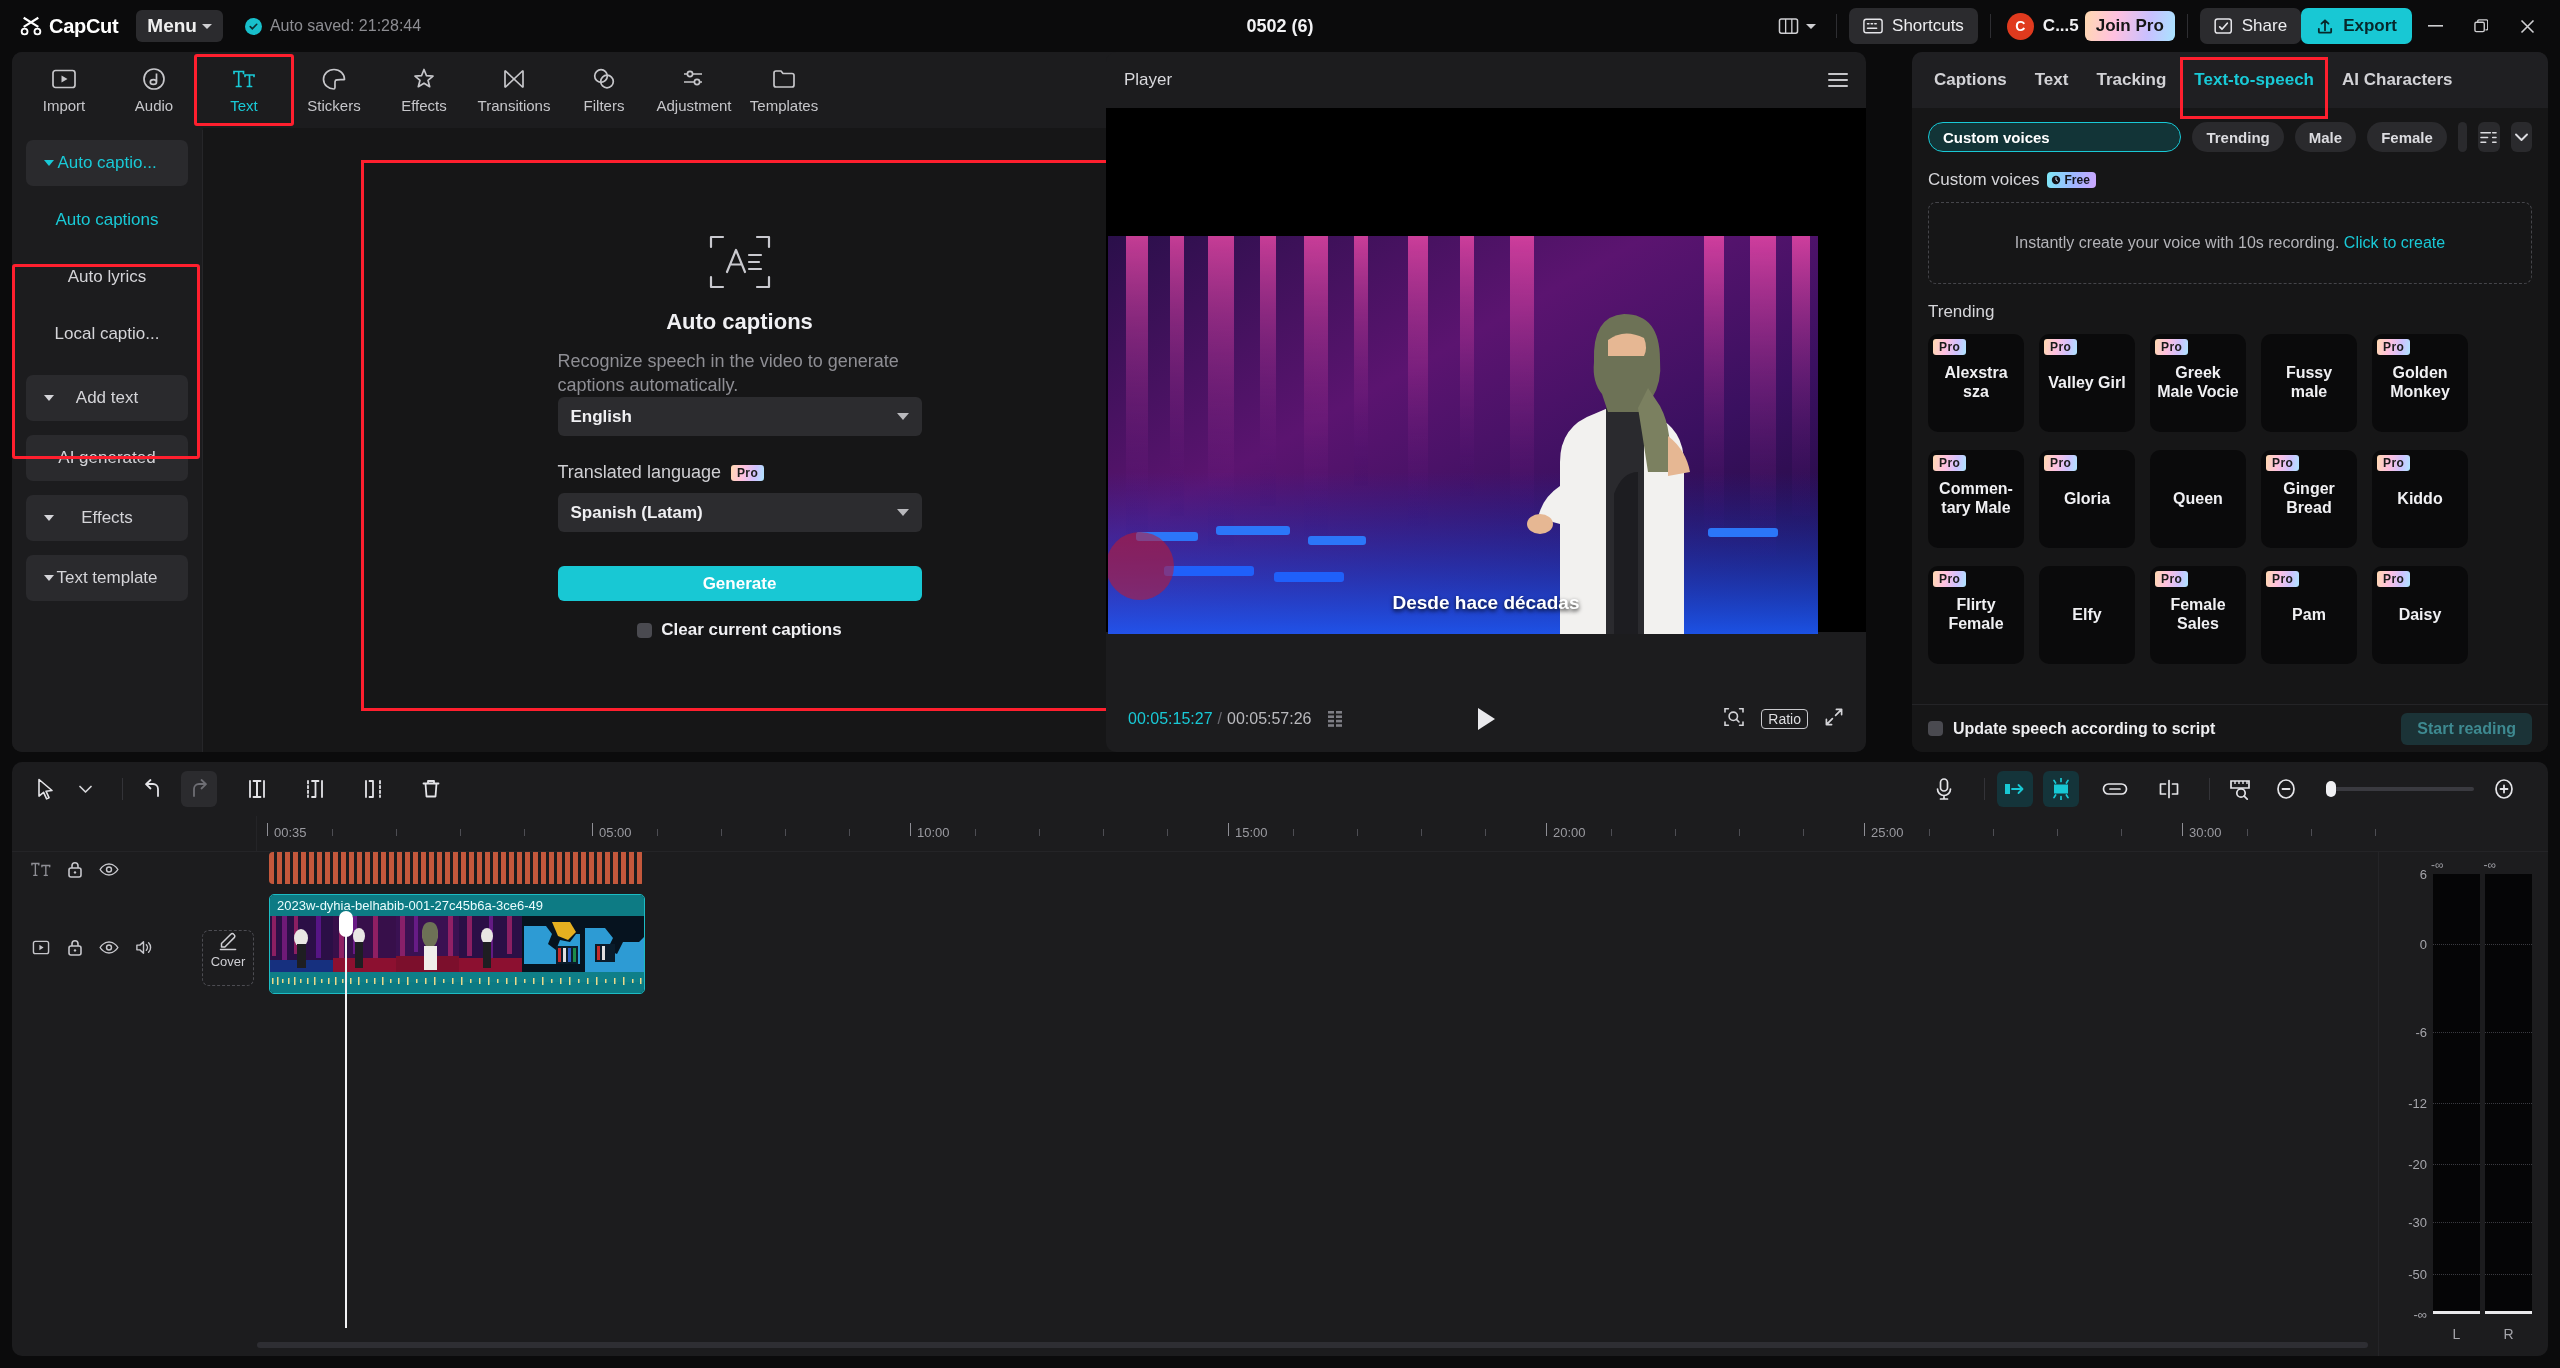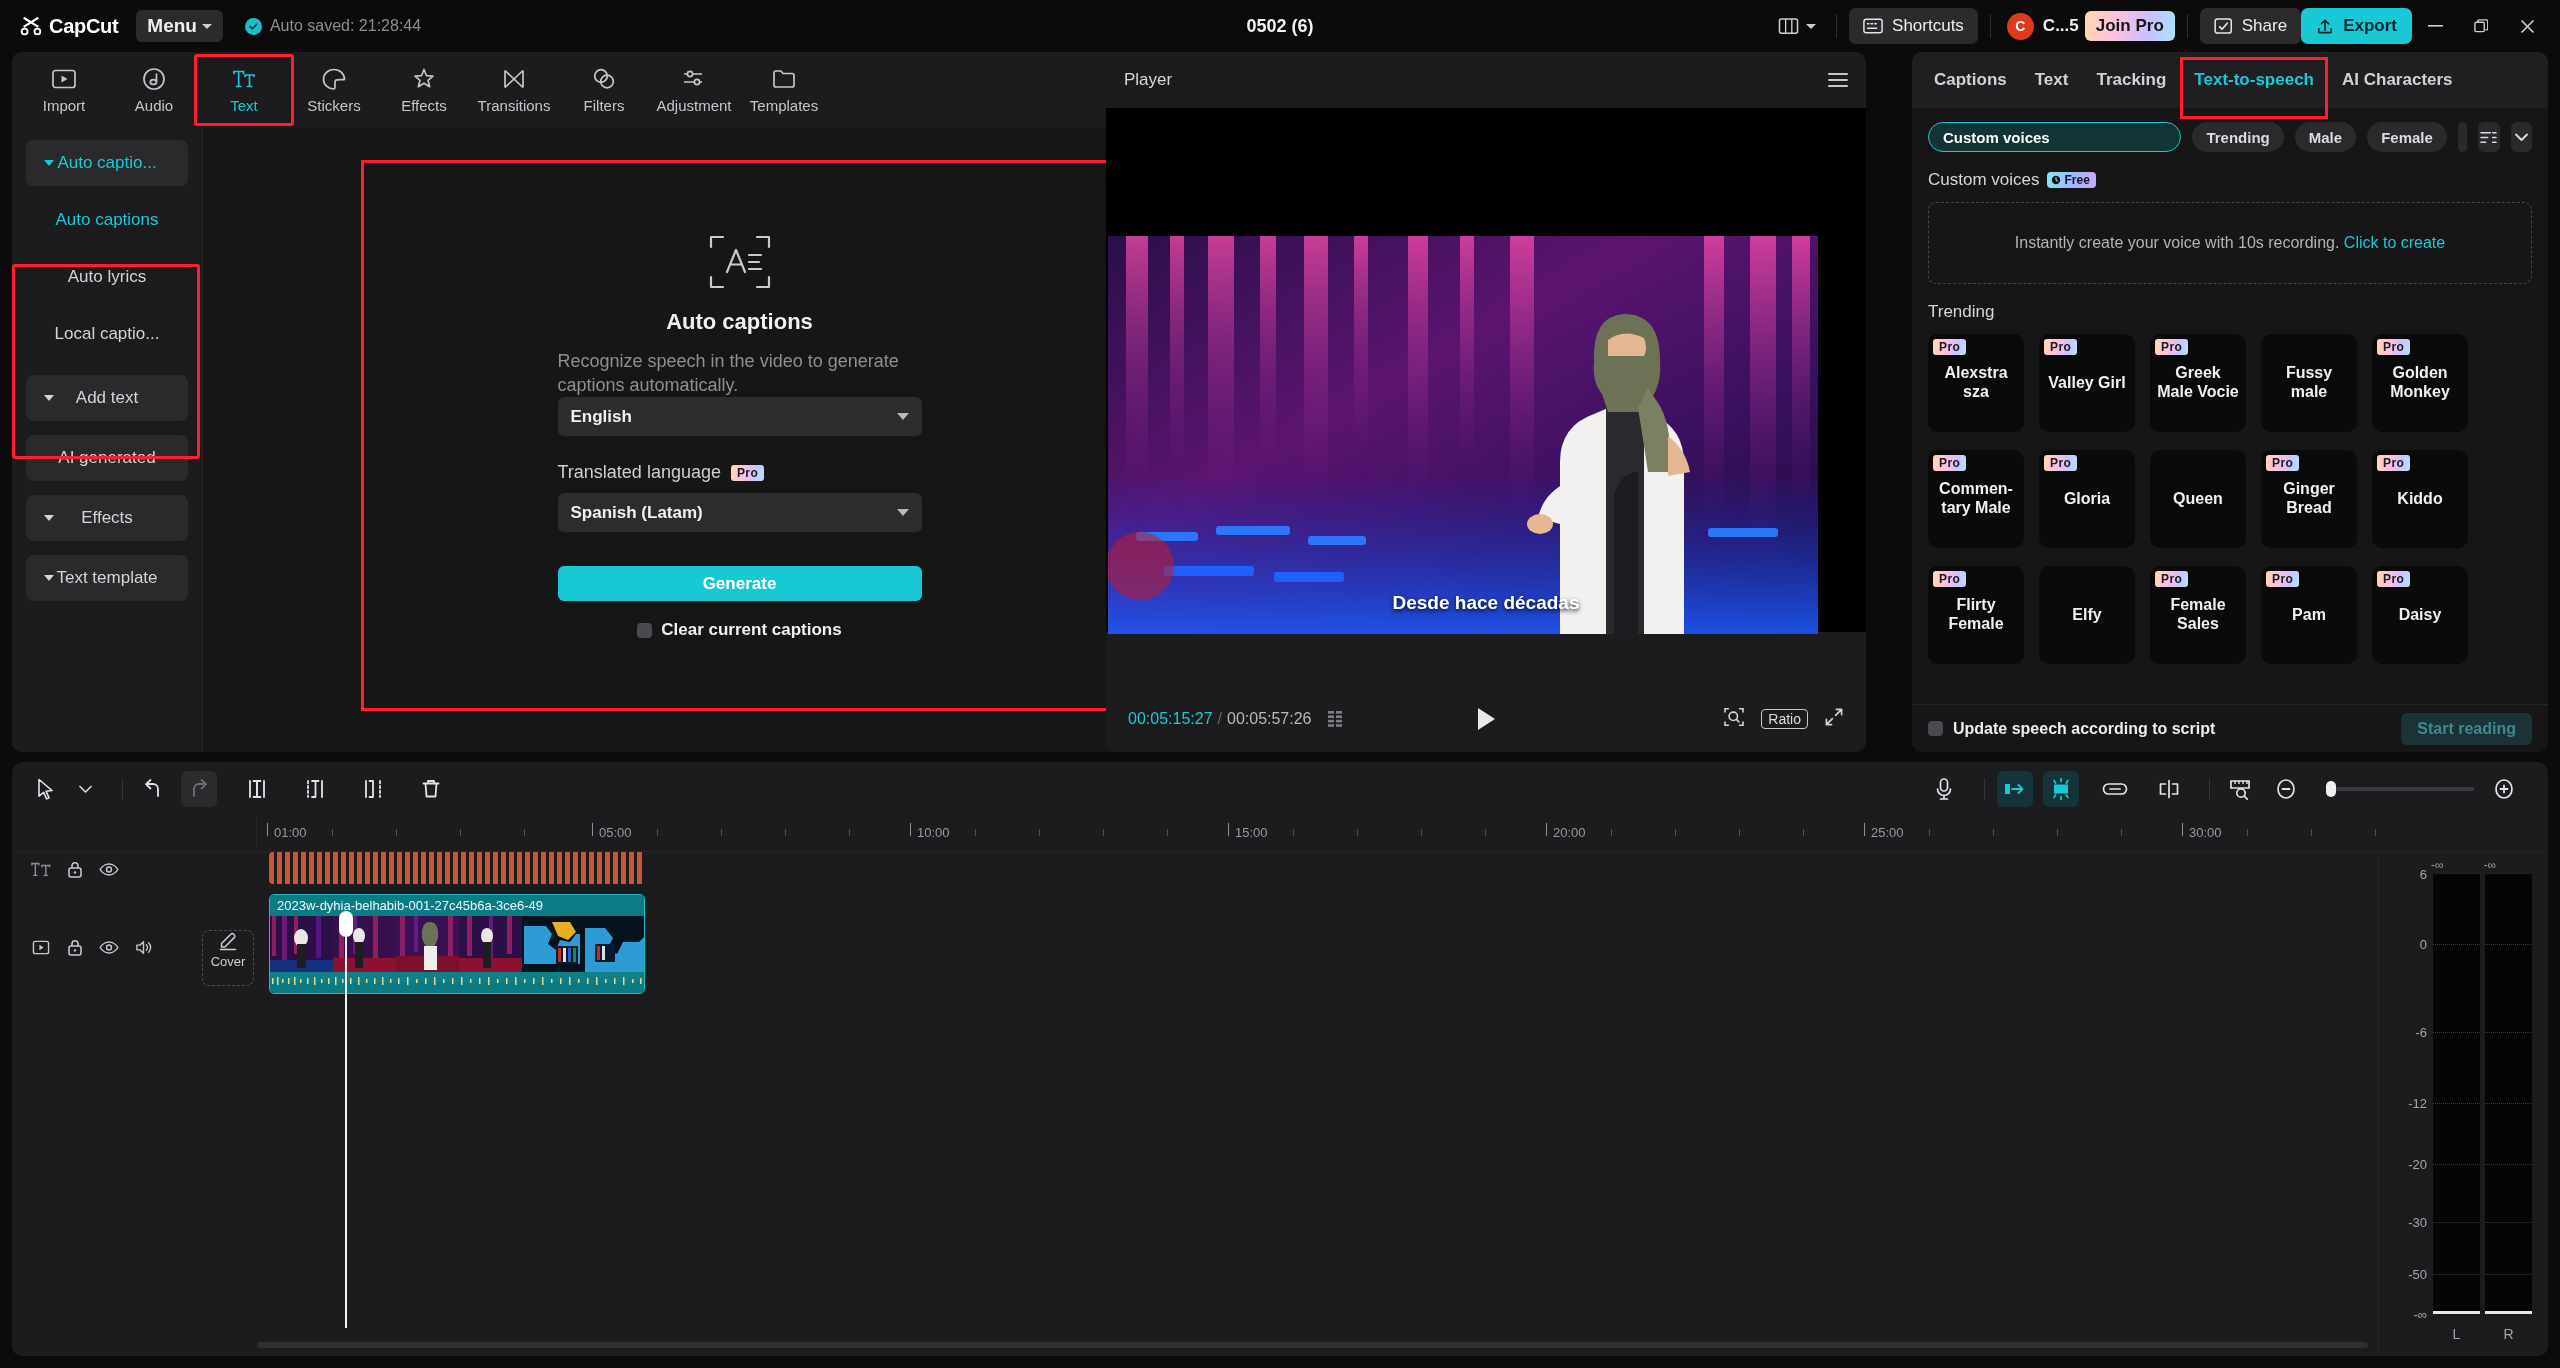"01:00" span.ruler-label { text: 01:00 -> 00:35 }
